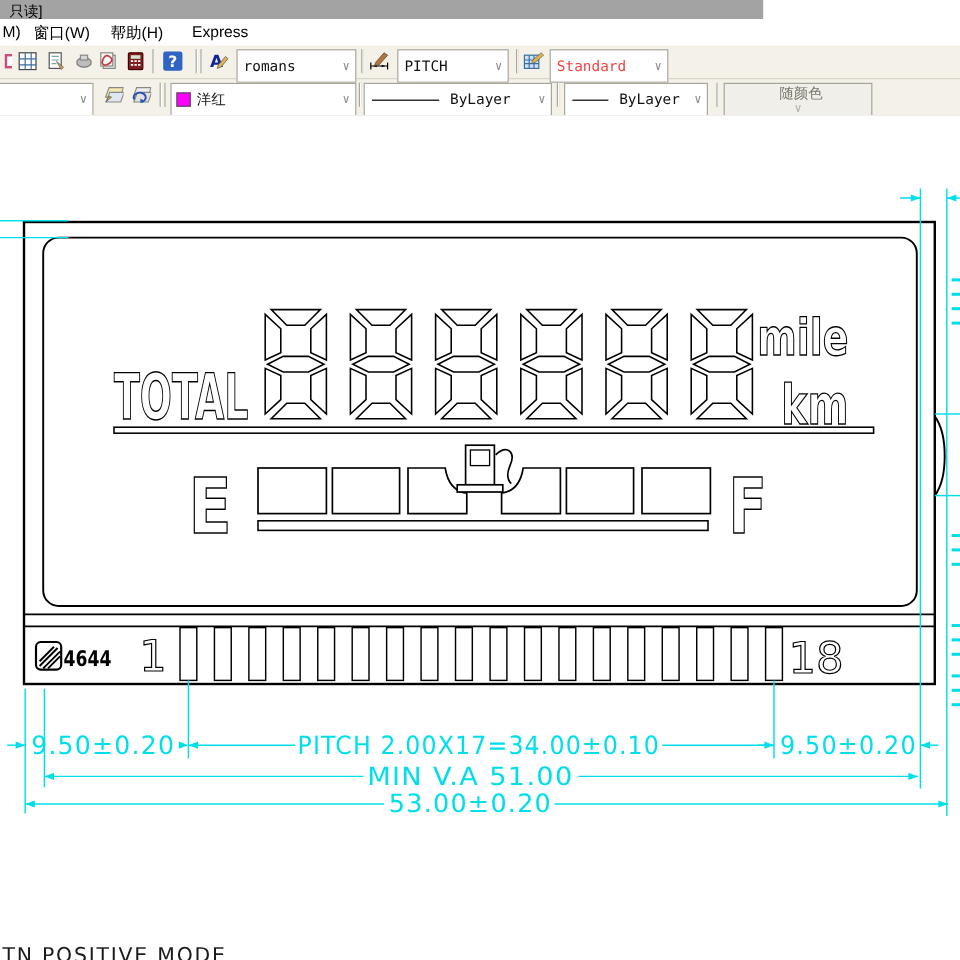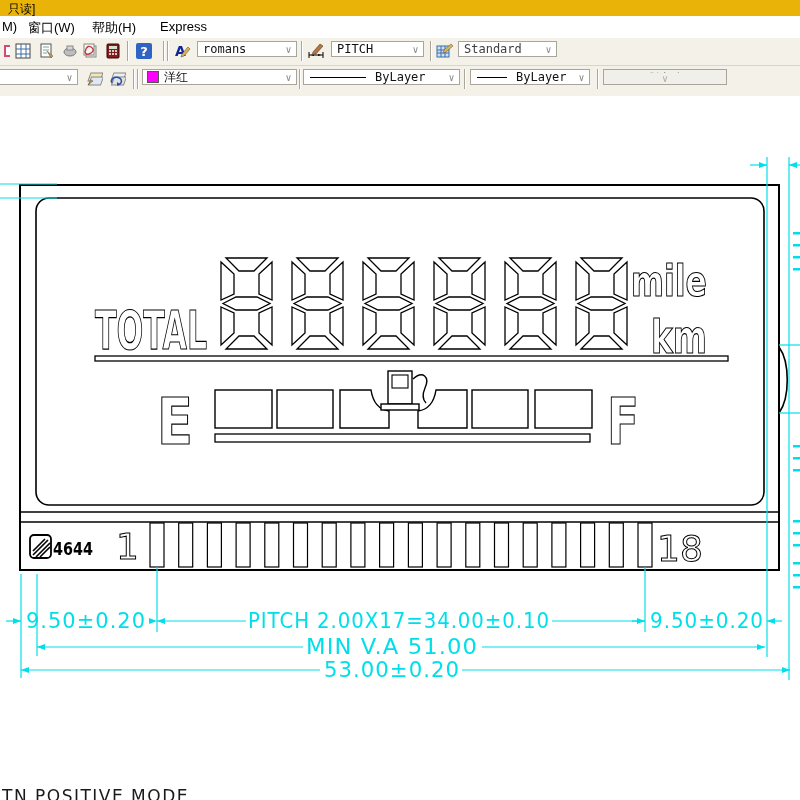"只读]" #titlebar { background: #eab308 -> #a3a3a3; width: 800px -> 636px }
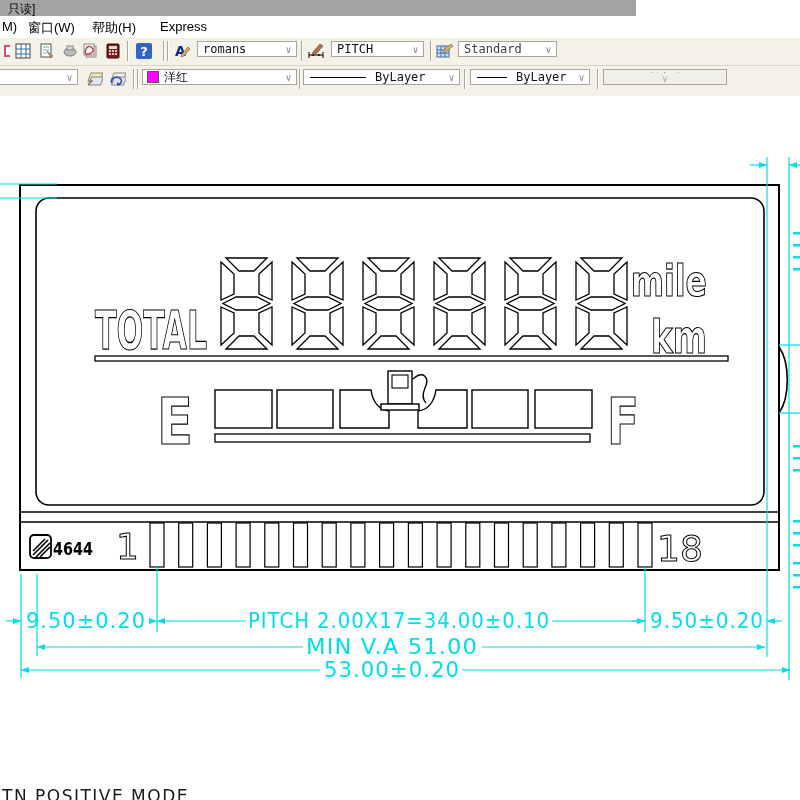"romans" .combo { height: 16px -> 28px }
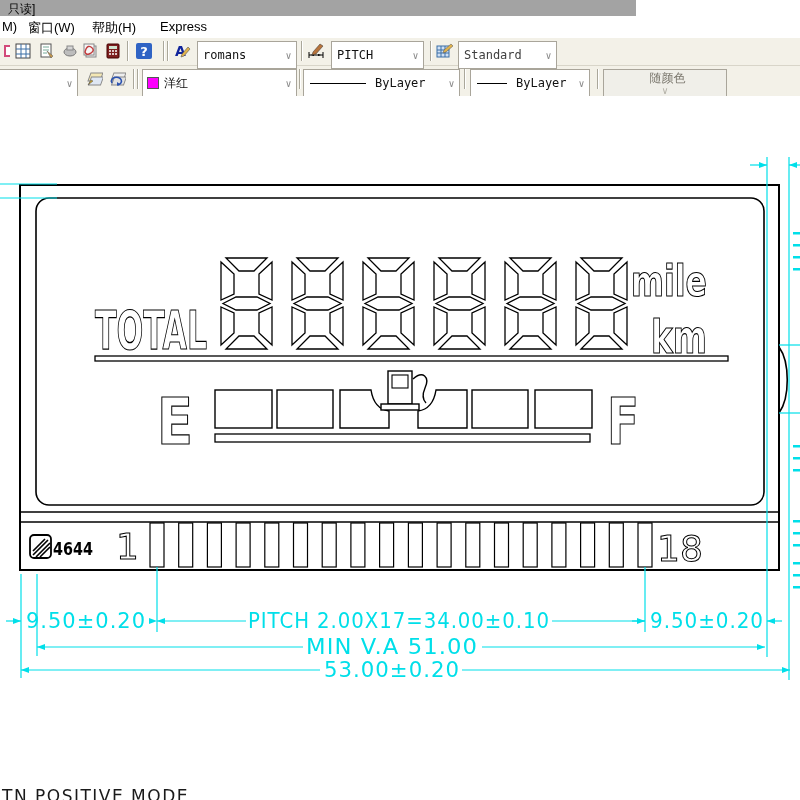"Standard" span.val { color: #404040 -> #ef4444 }
